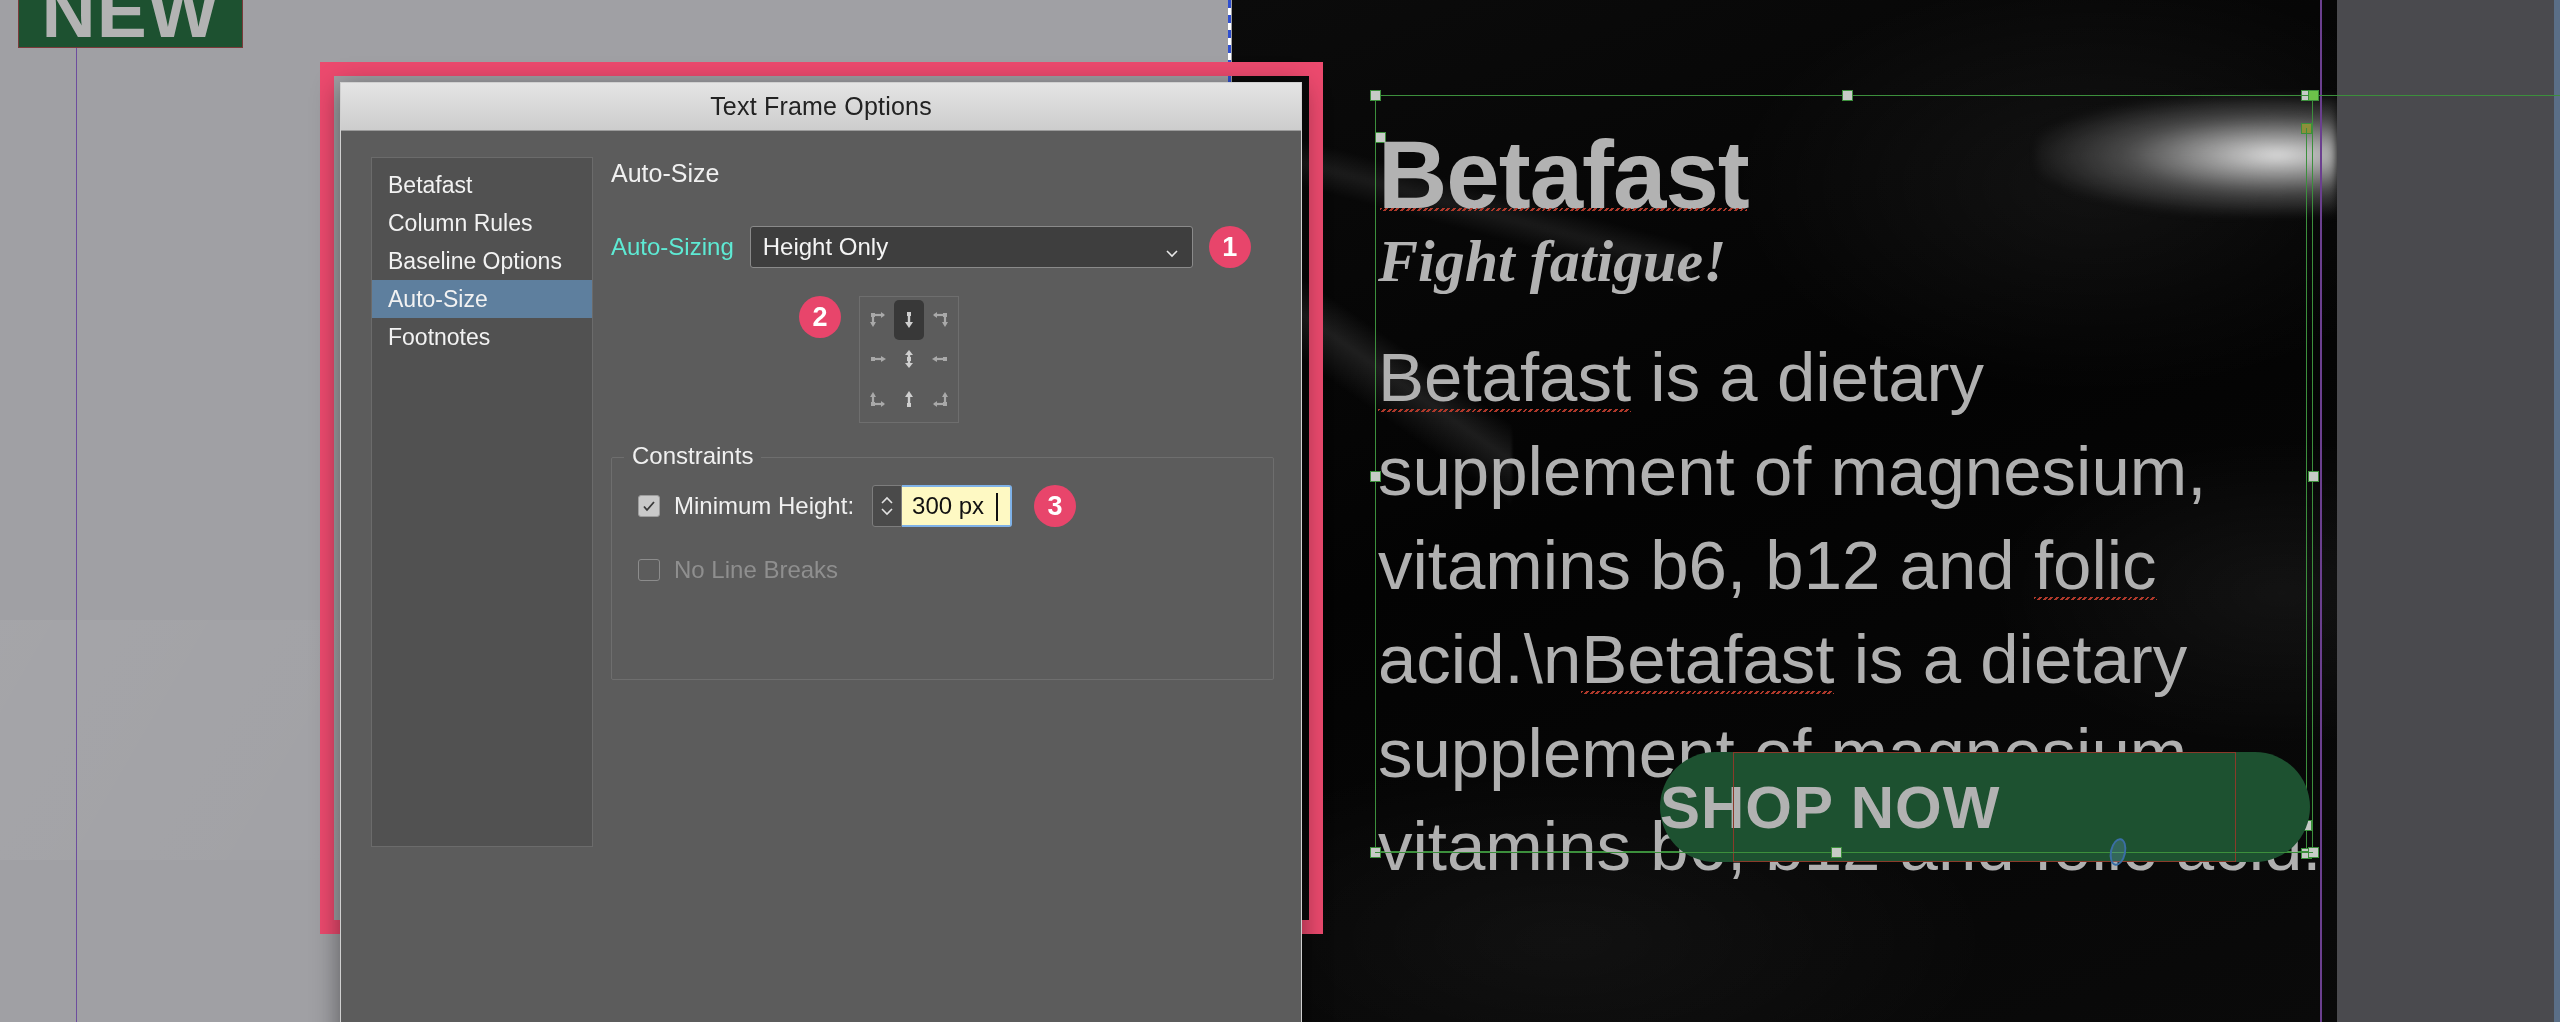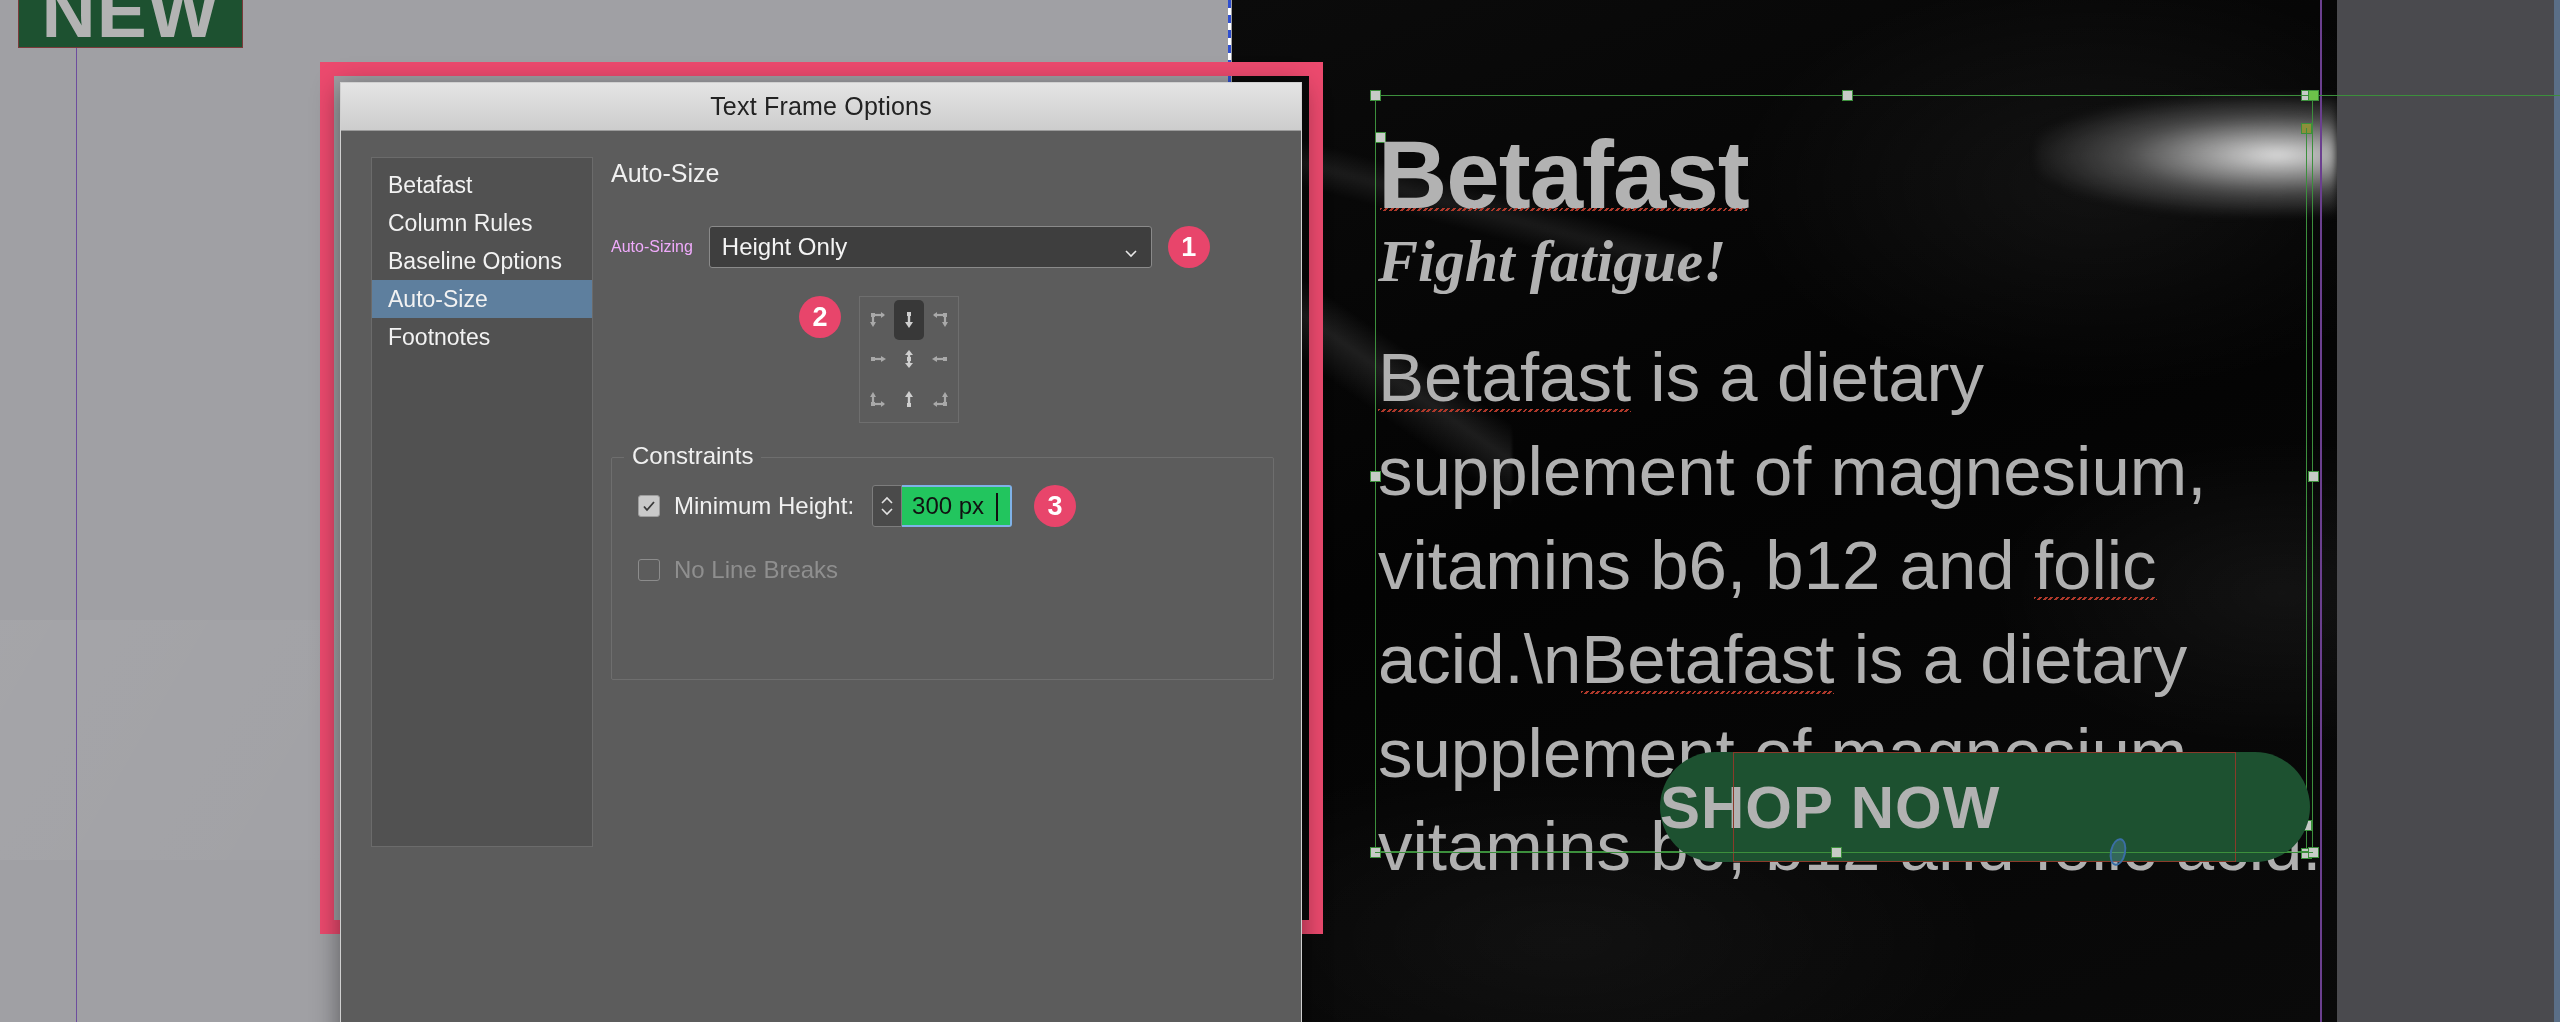"Auto-Sizing" .row-label { color: #f0abfc -> #5eead4; font-size: 16px -> 24px }
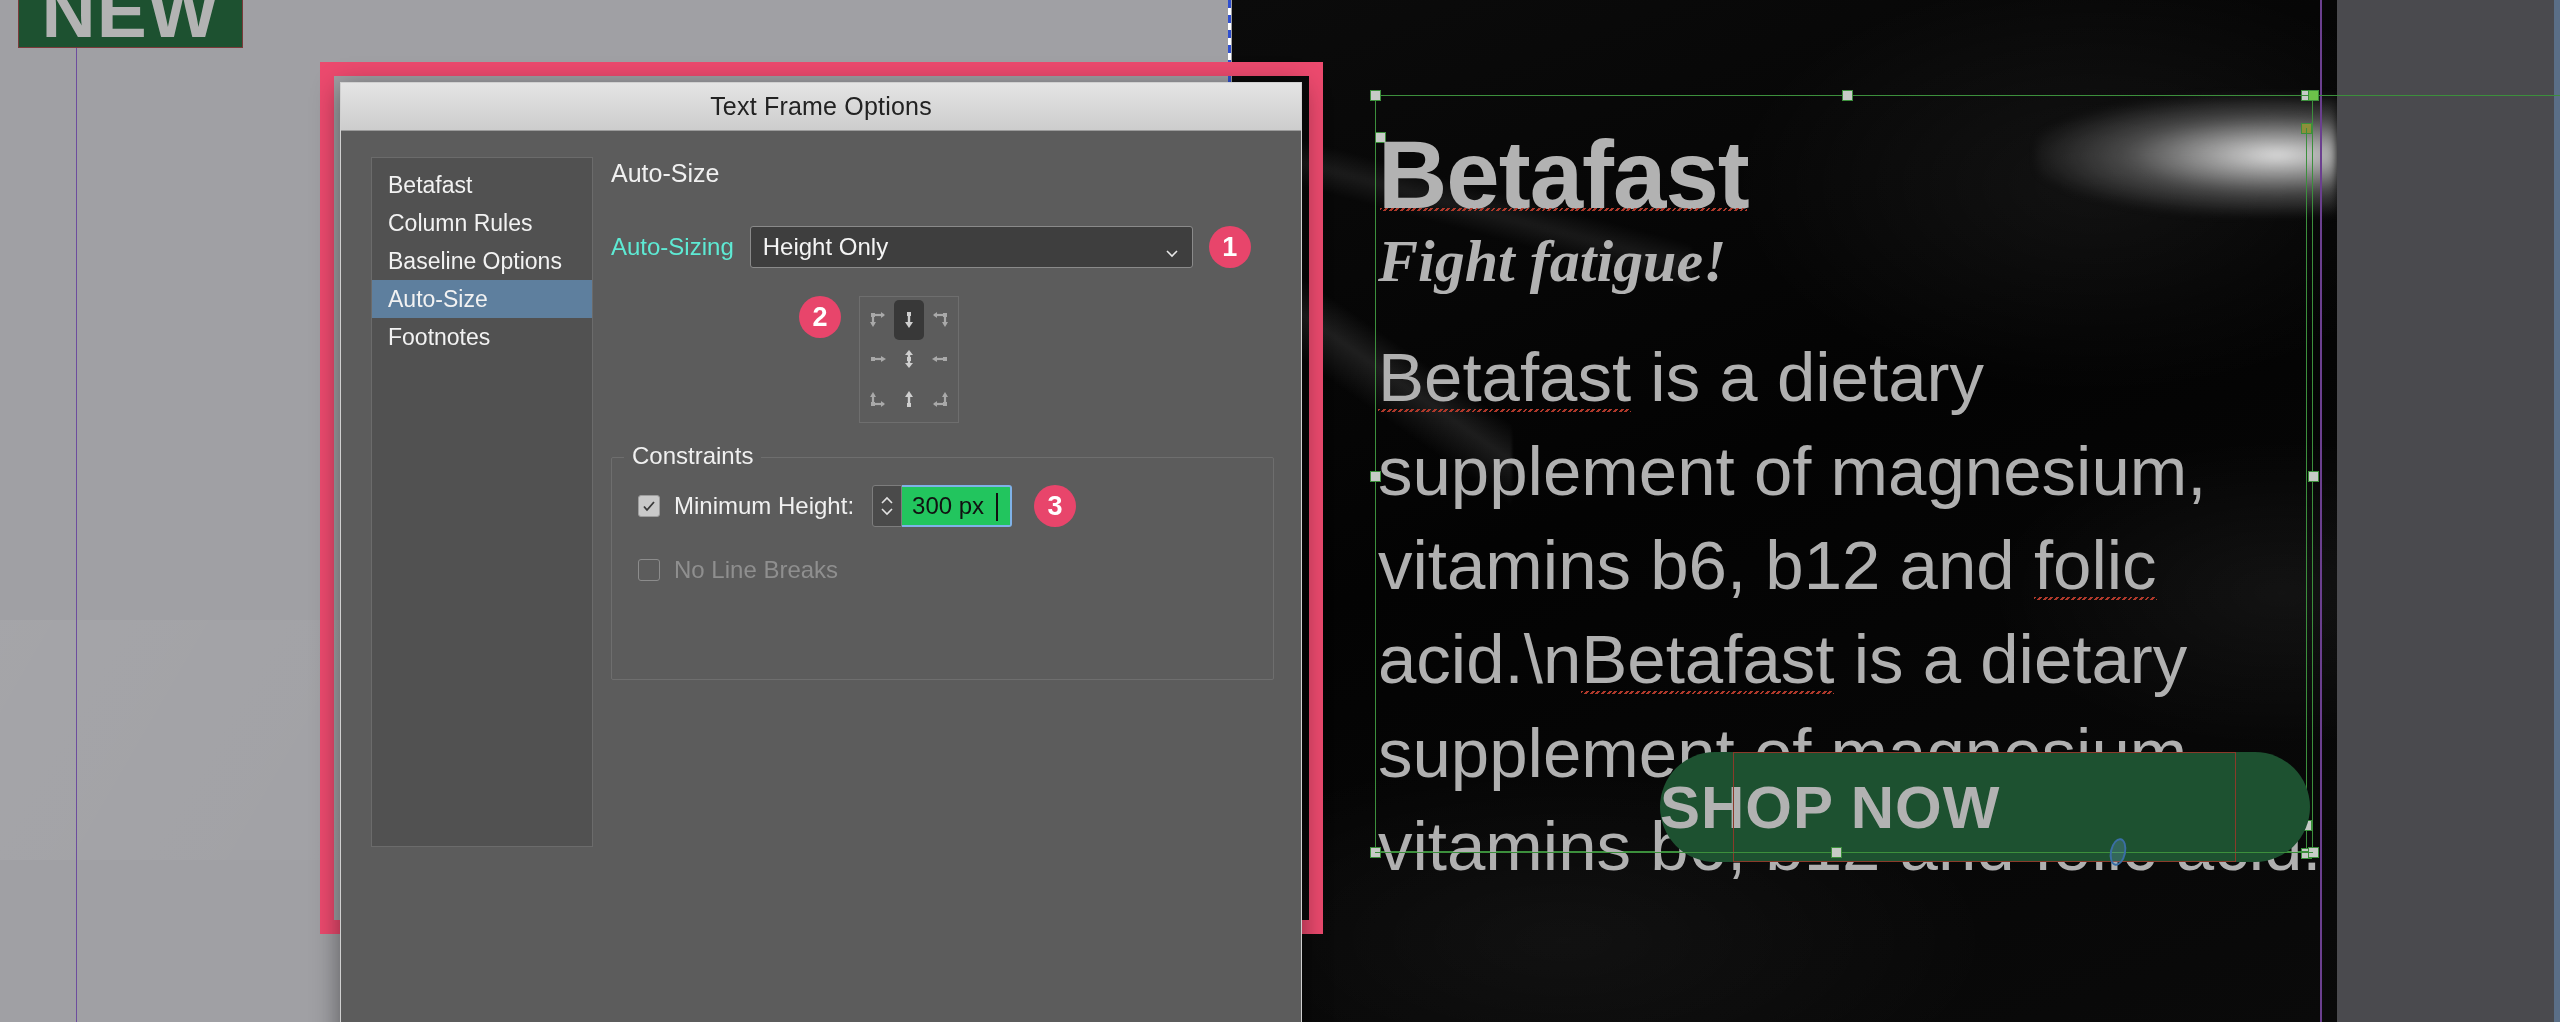"300 px" .num-field { background: #22c55e -> #fef9c3 }
